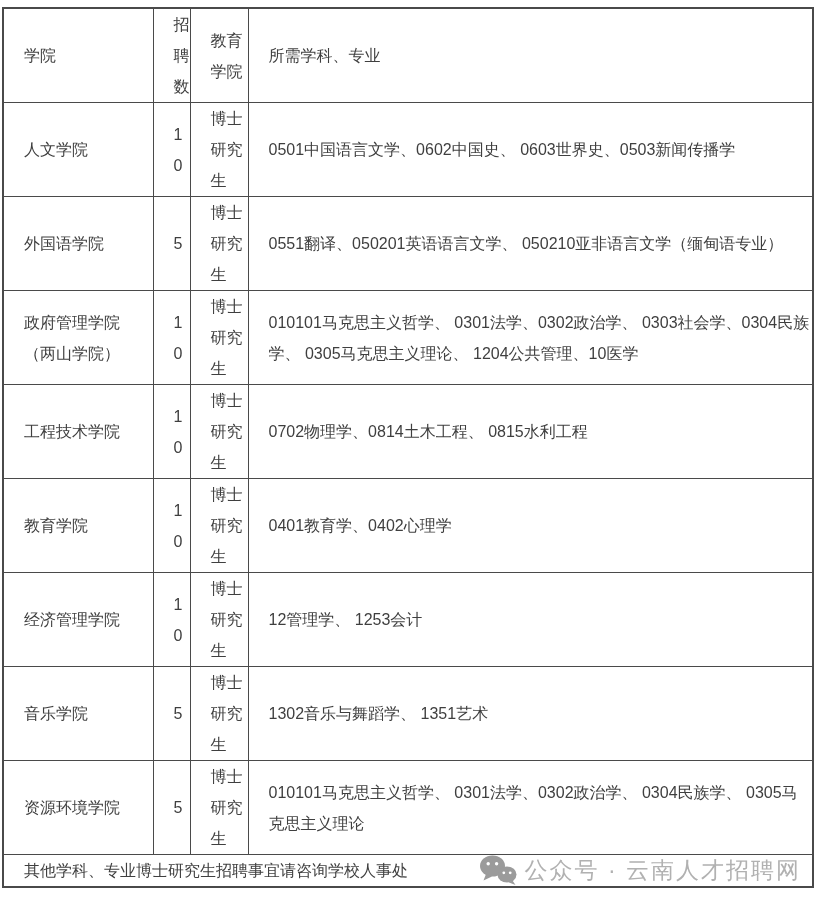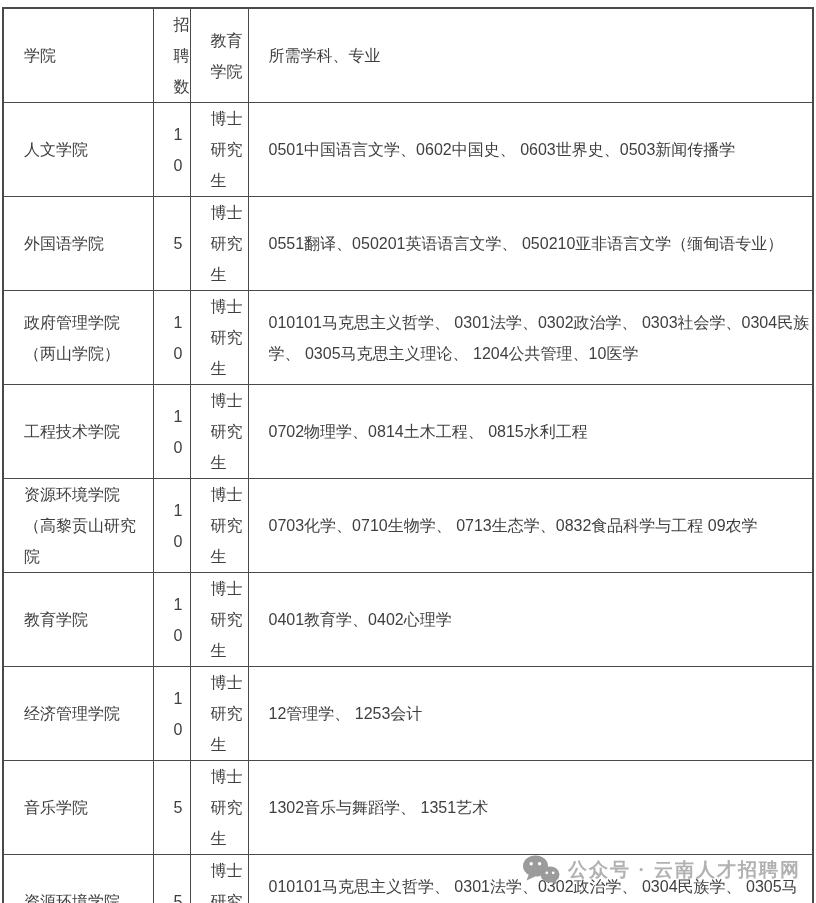"资源环境学院 （高黎贡山研究院" tr { html: <tr> <td>资源环境学院 （高黎贡山研究院</td> <td>10</td> <td>博士研究生</td> <td>0703化学、0710生物学、 0713生态学、0832食品科学与工程 09农学</td> </tr> -> none }
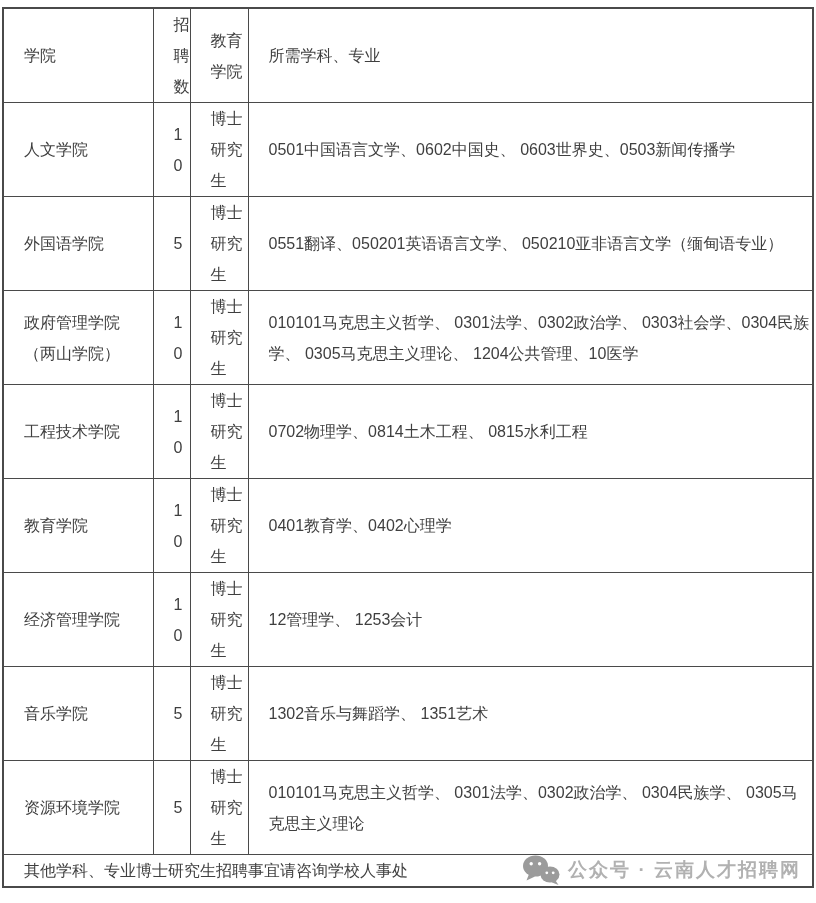"公众号 · 云南人才招聘网" .watermark { font-size: 19px -> 23px; font-weight: bold -> none }
